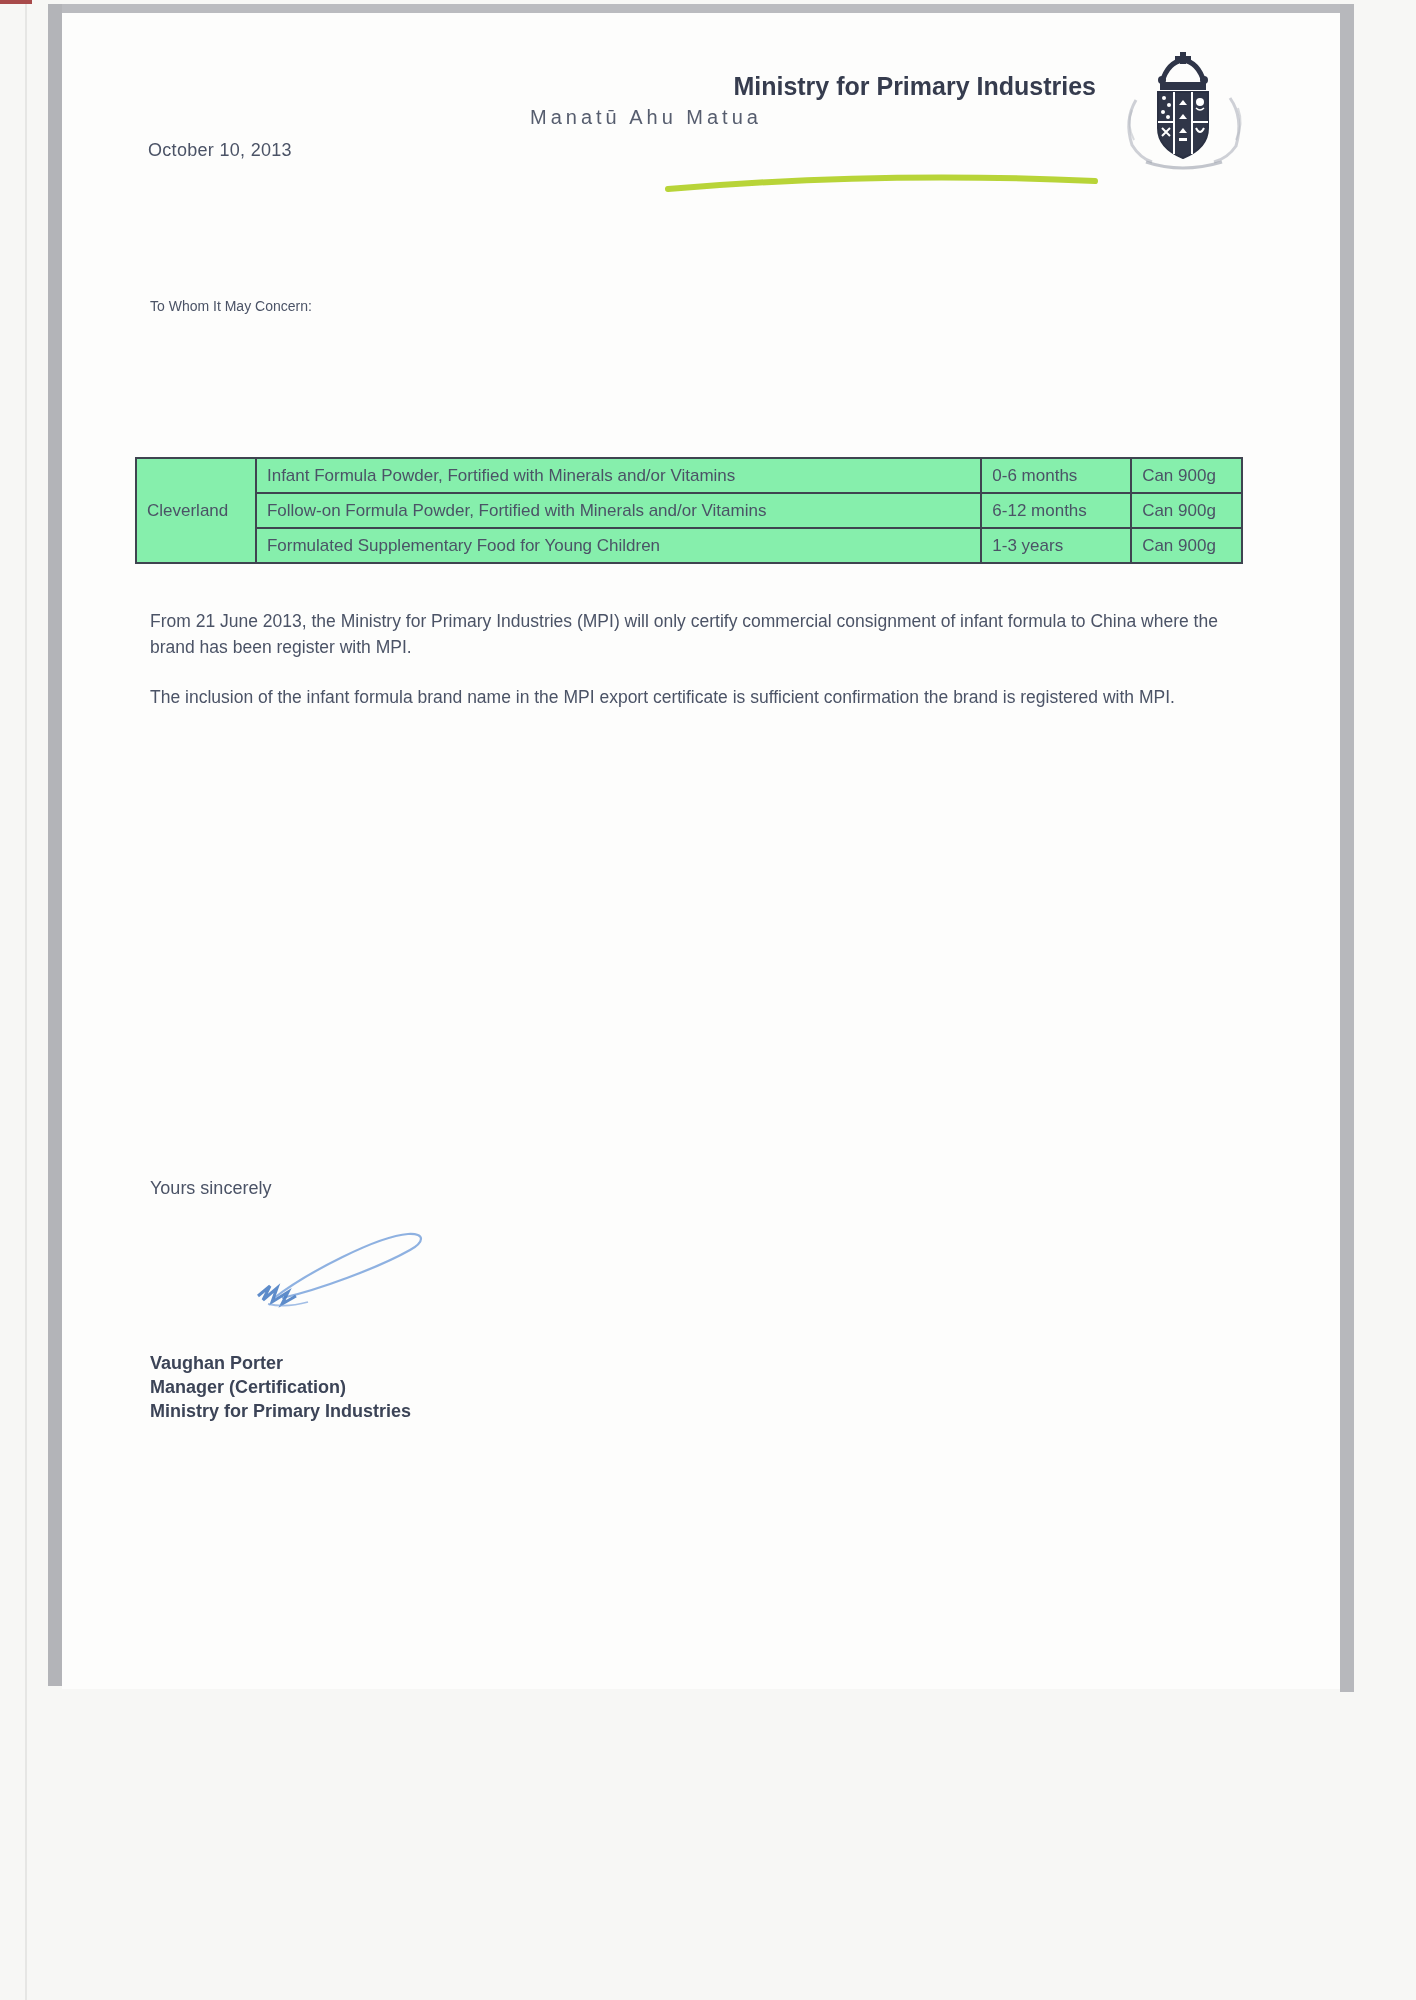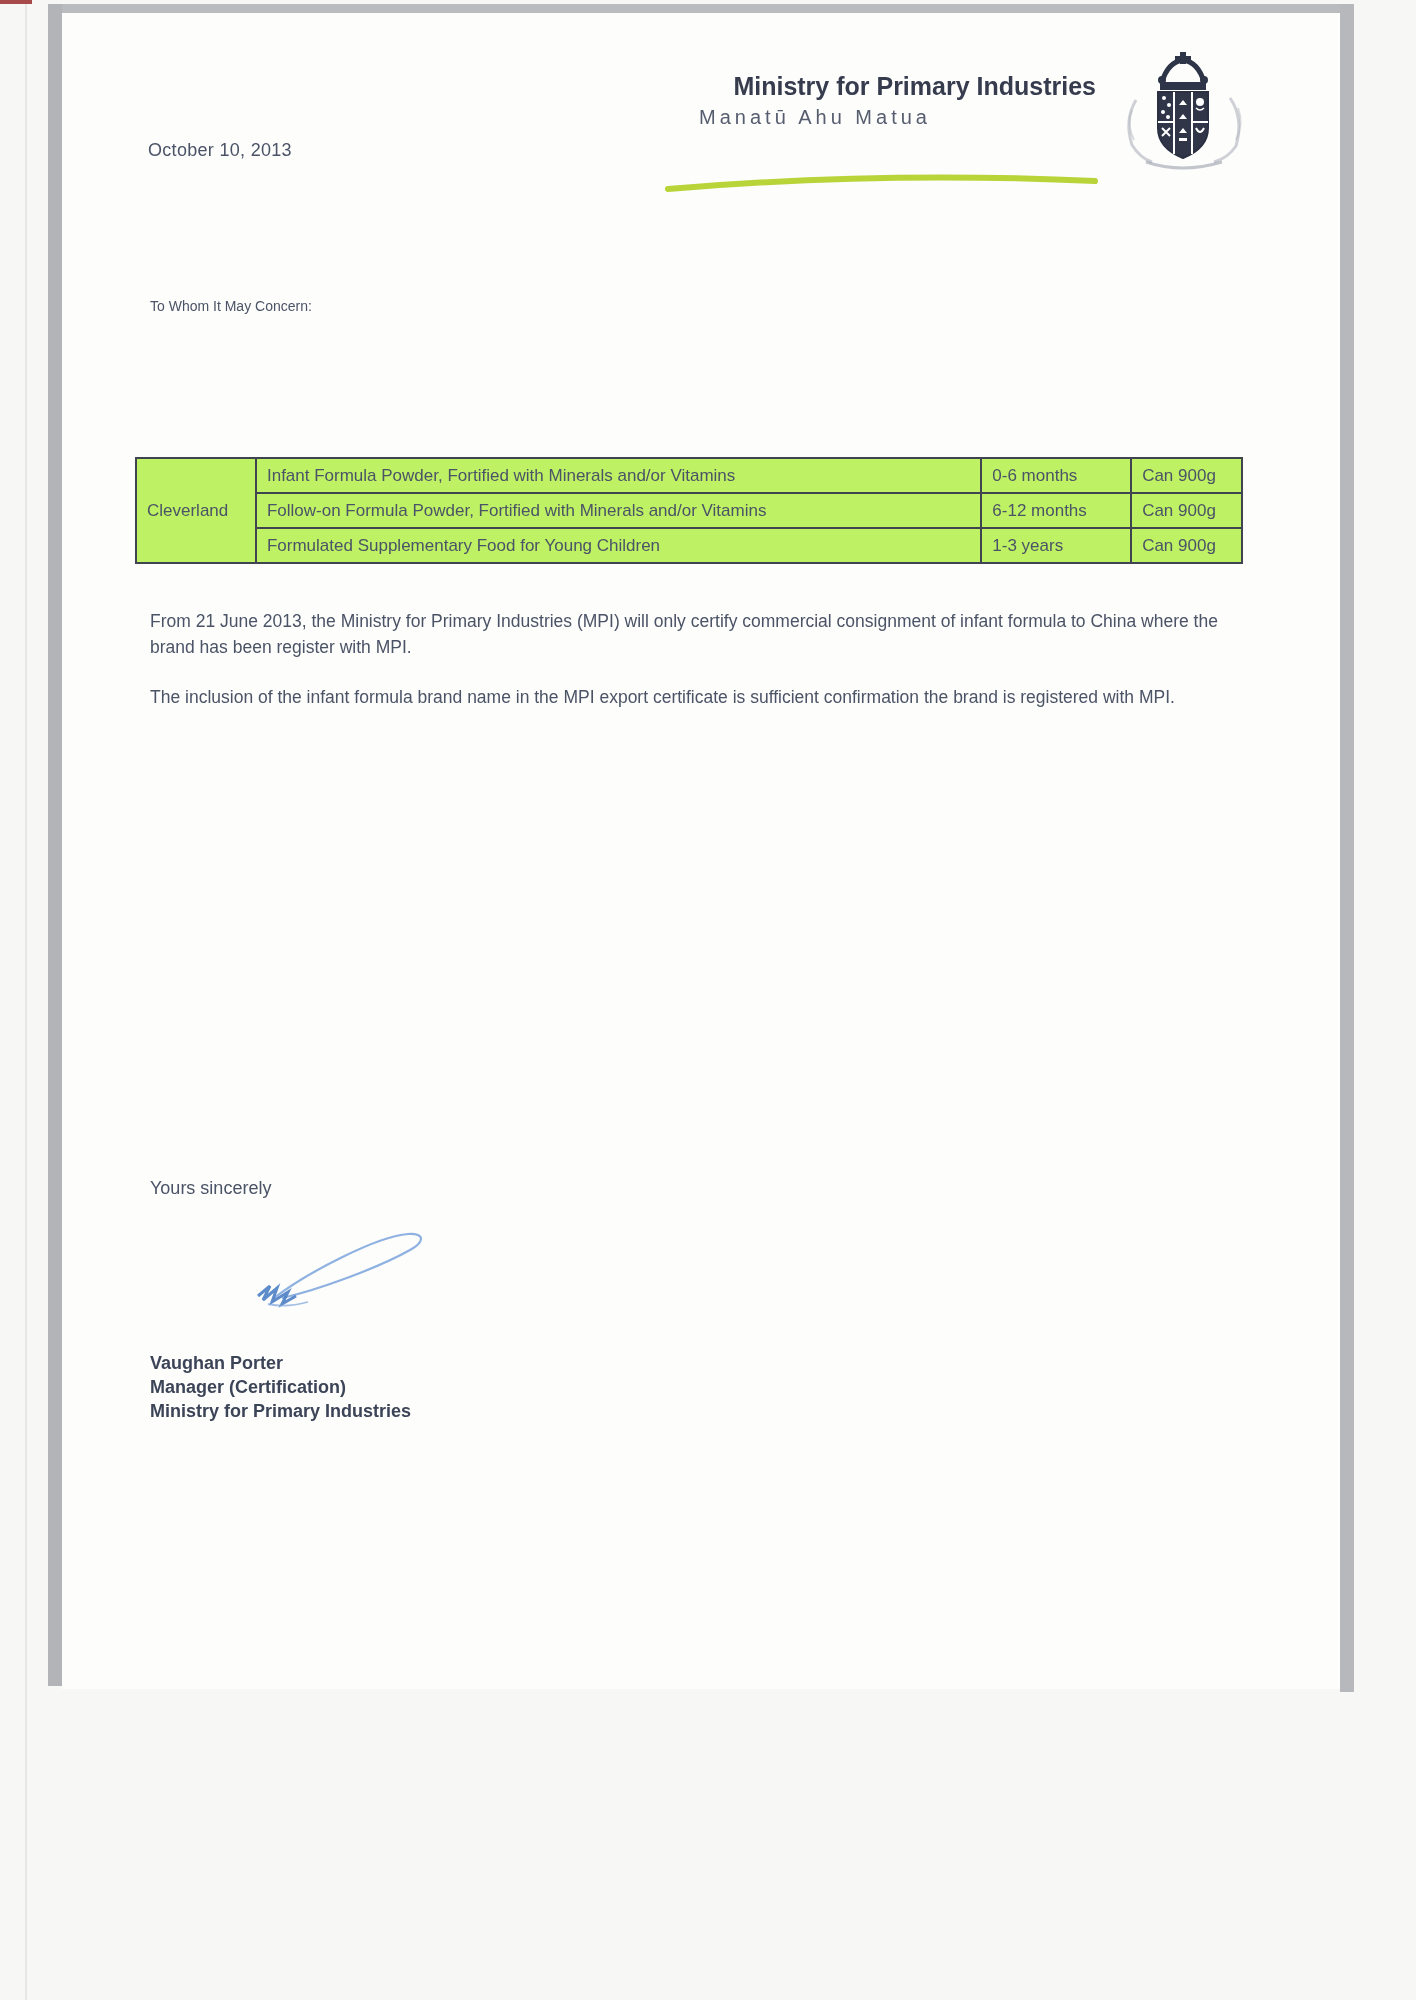"Manatū Ahu Matua" .org-subtitle { left: 542px -> 530px; text-align: center -> left }
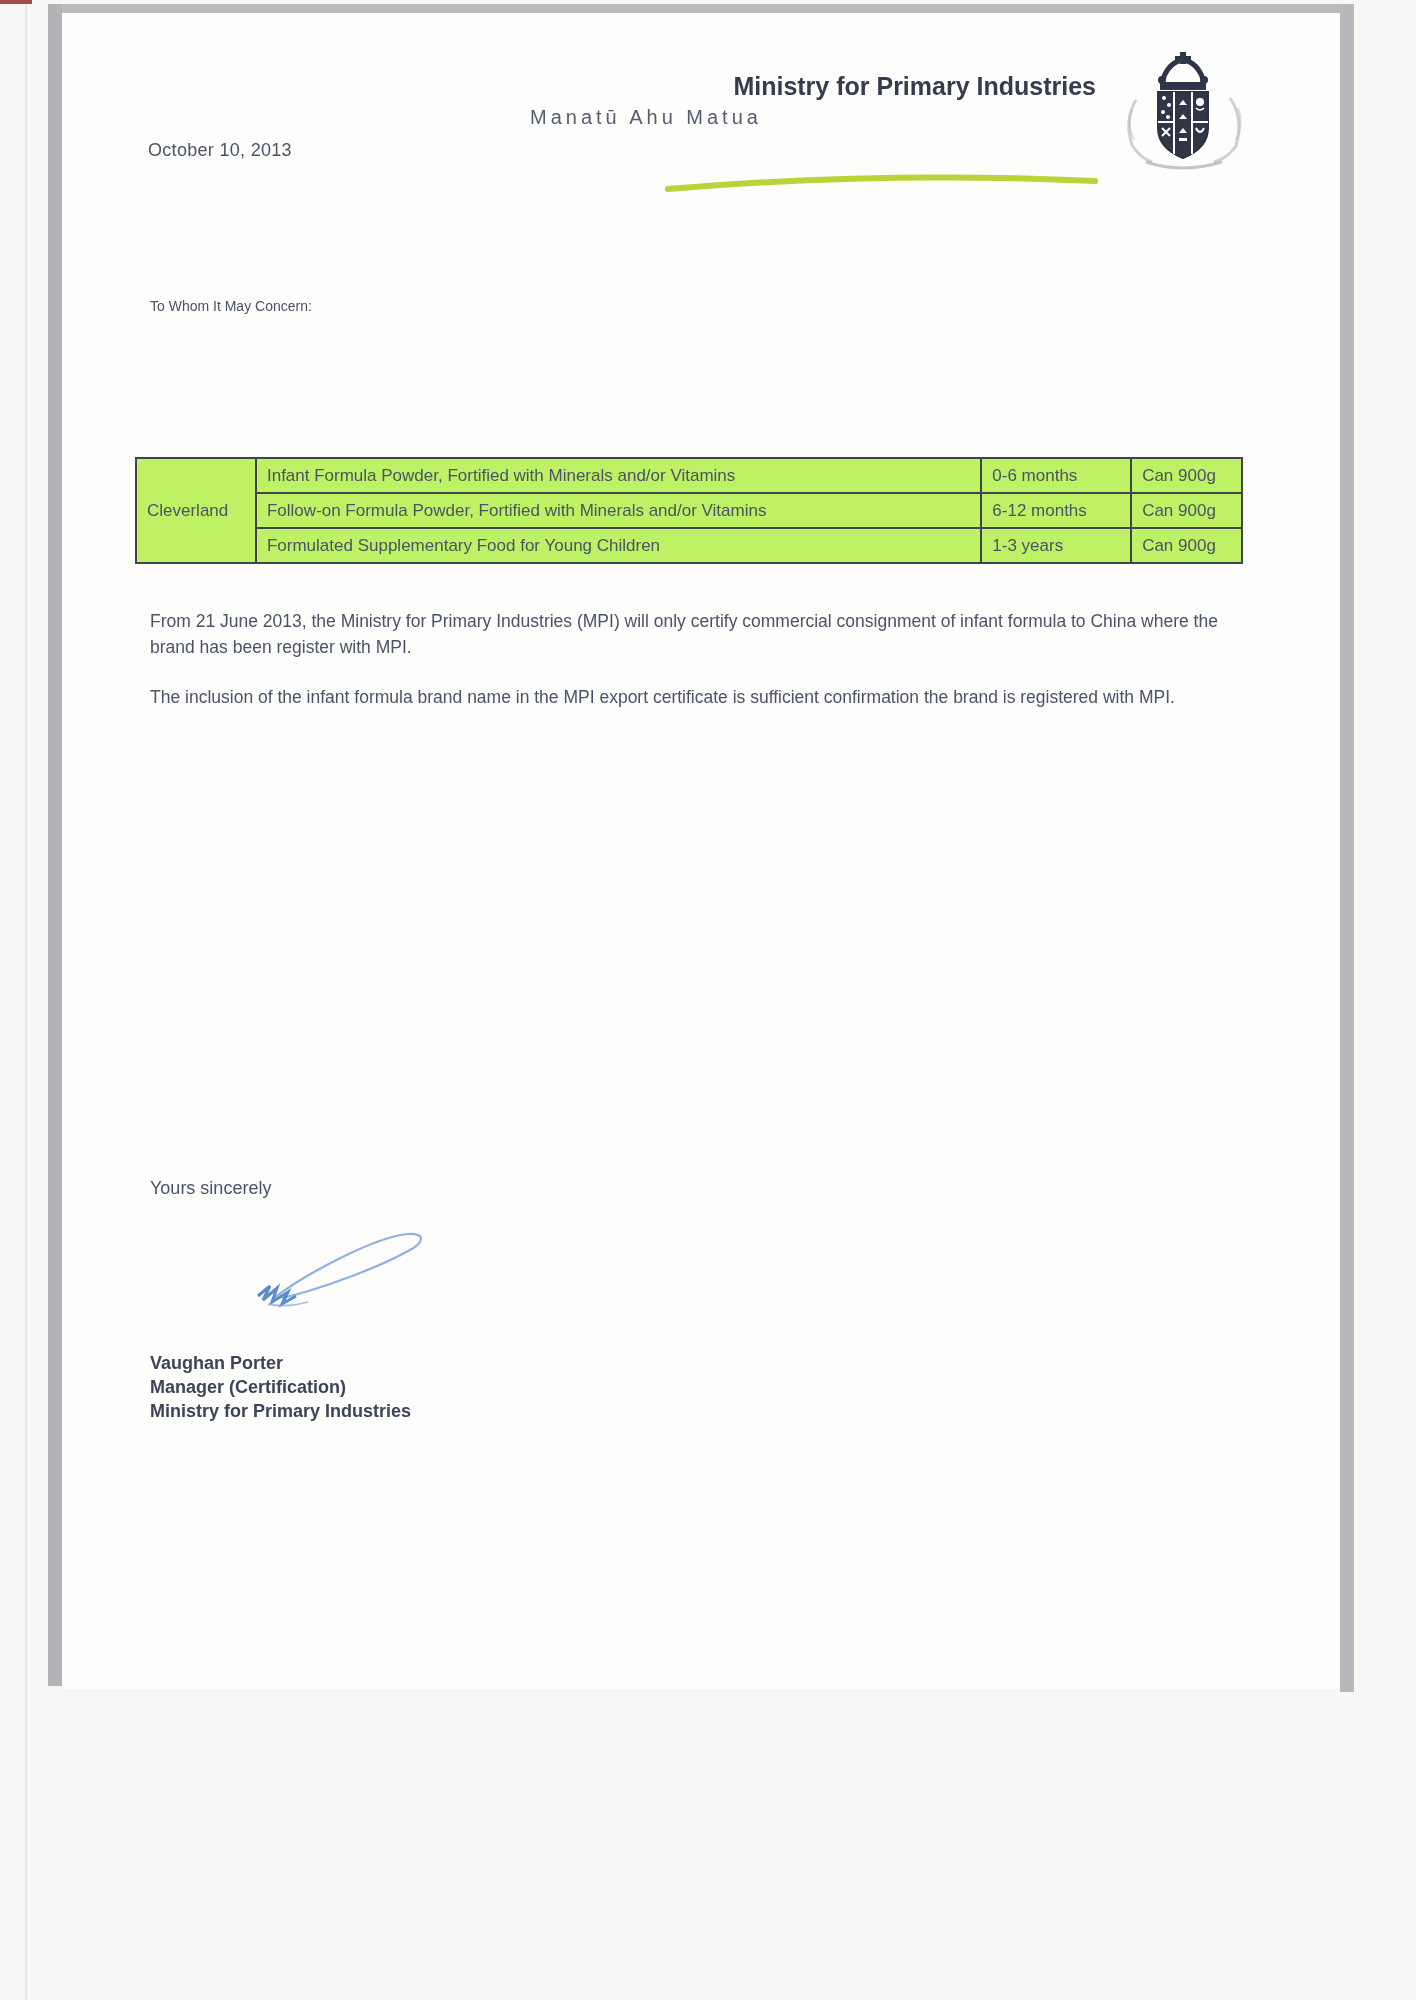"Infant Formula Powder, Fortified with" table.brands td { background: #bef264 -> #86efac }
